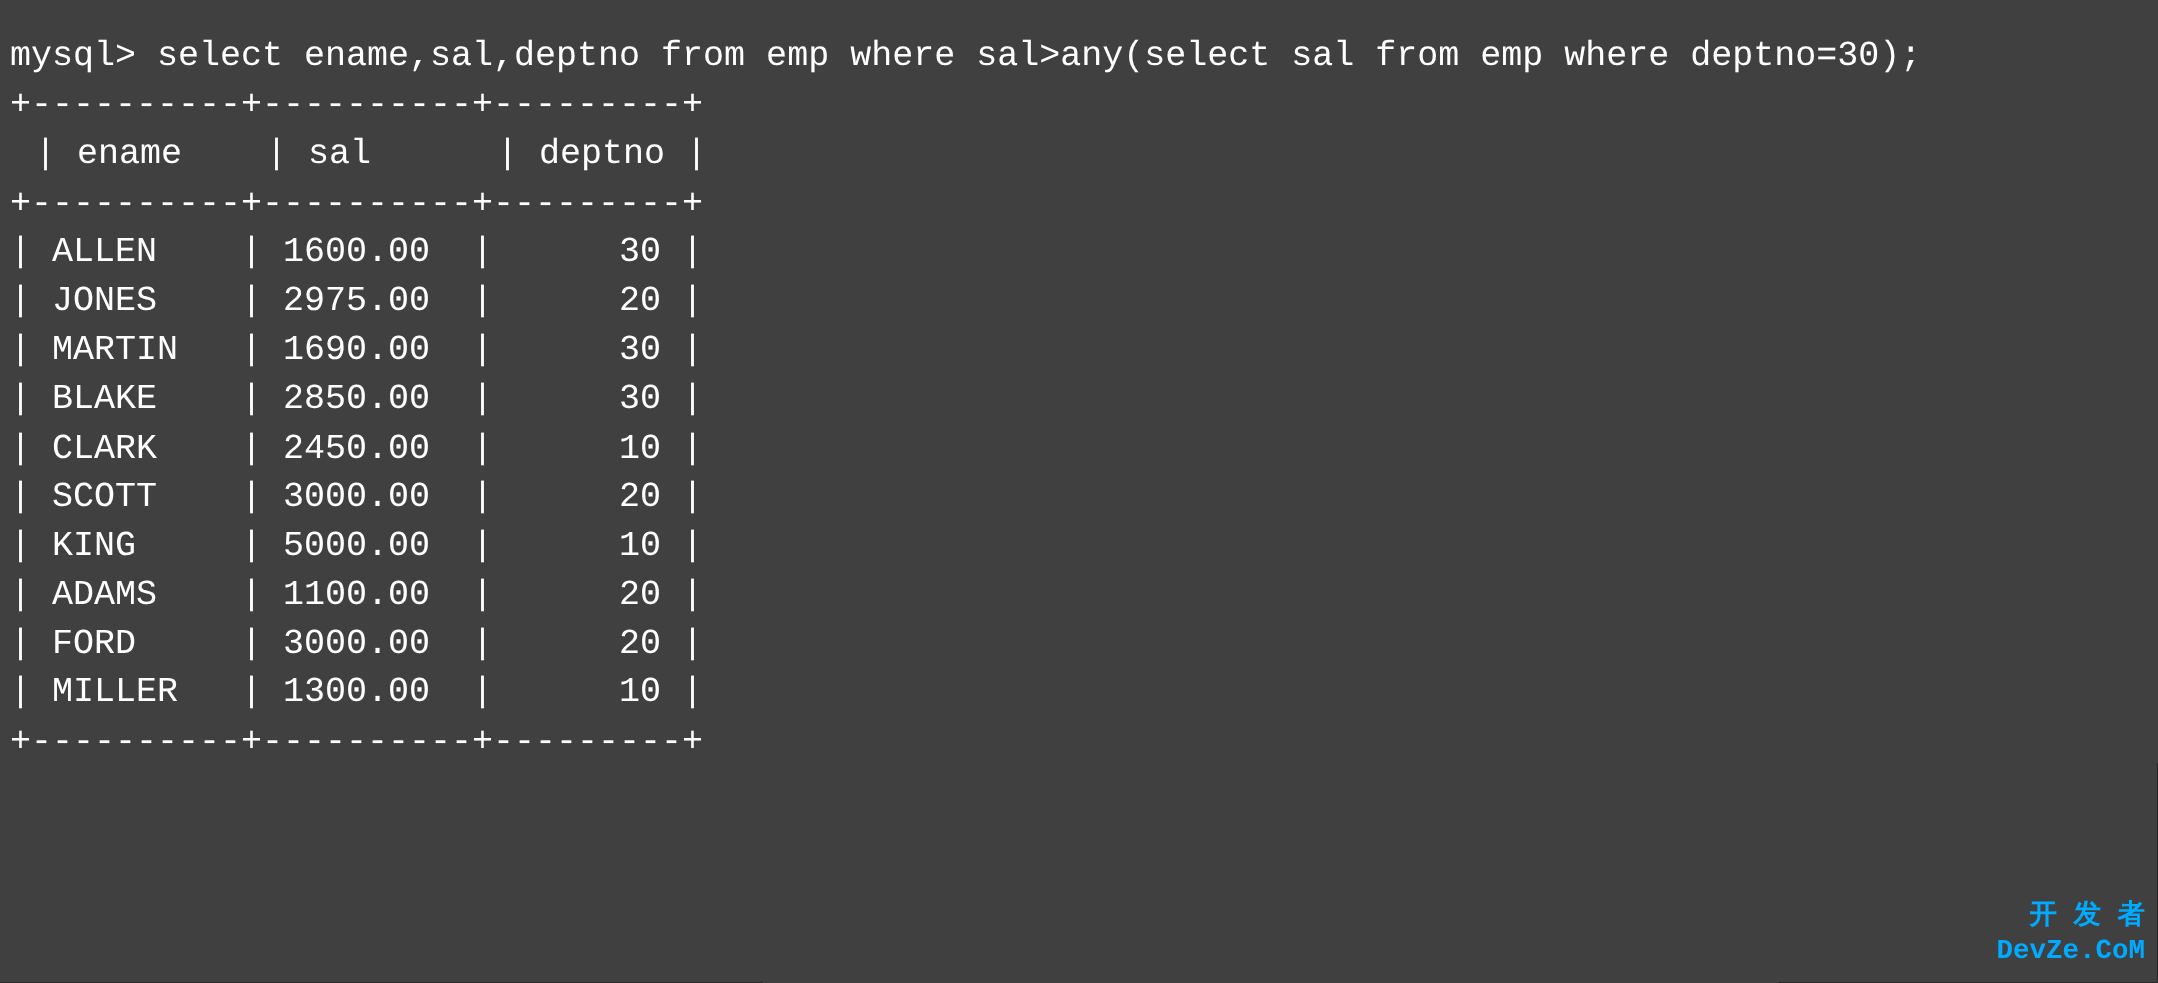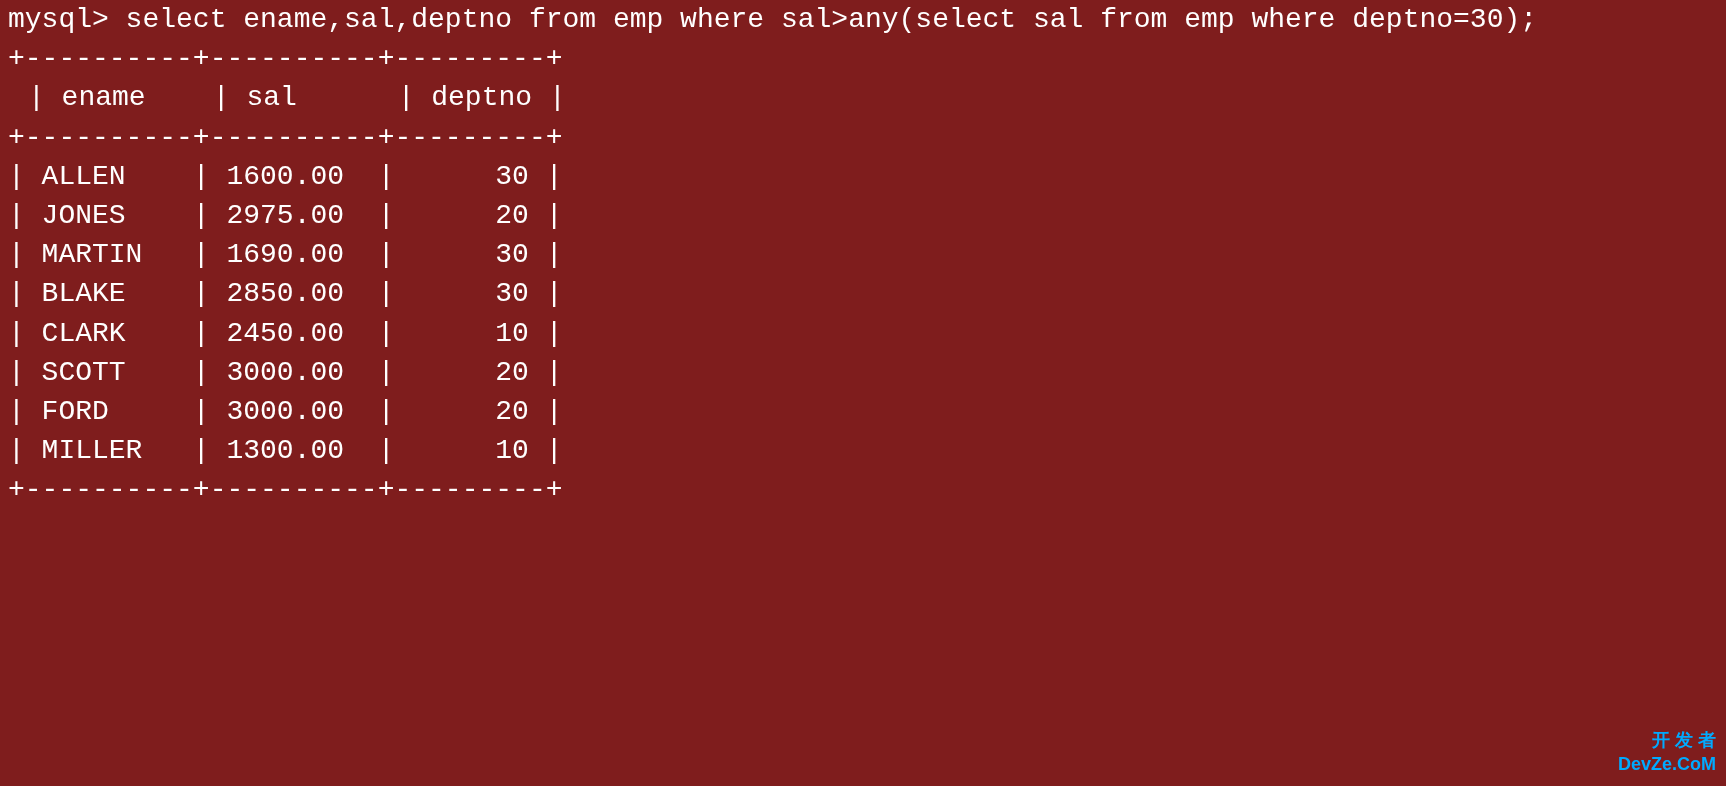"mysql> select ename,sal,deptno from emp" .terminal { background-color: #7f1d1d -> #404040; padding: 0 8px -> 26px 8px }
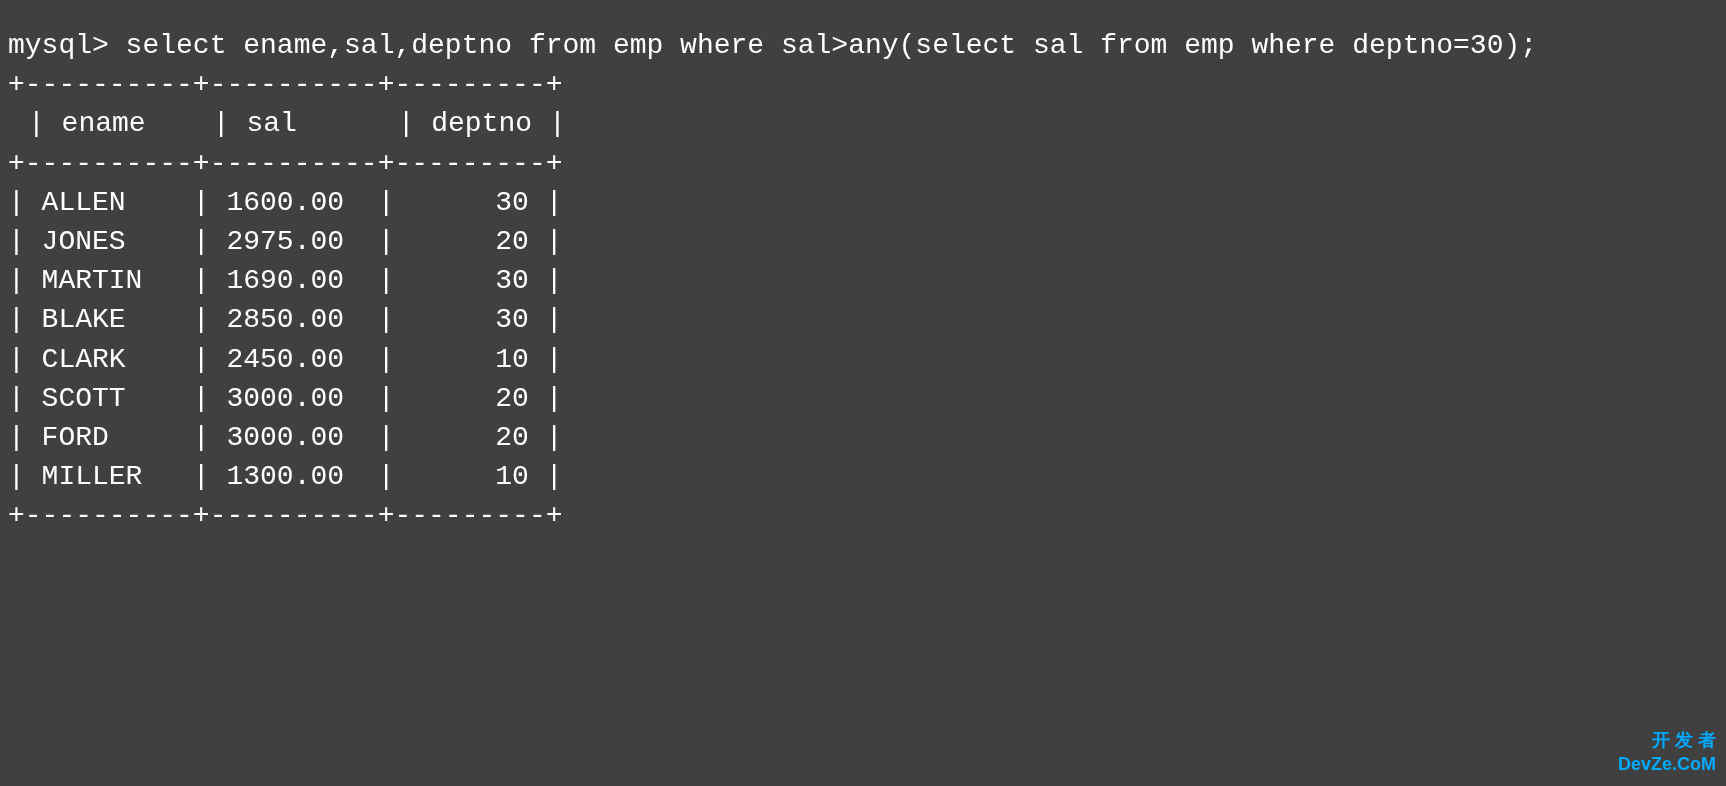"| KING | 5000.00 |" span.line { html: none -> <span>| KING | 5000.00 | 10 |</span> }
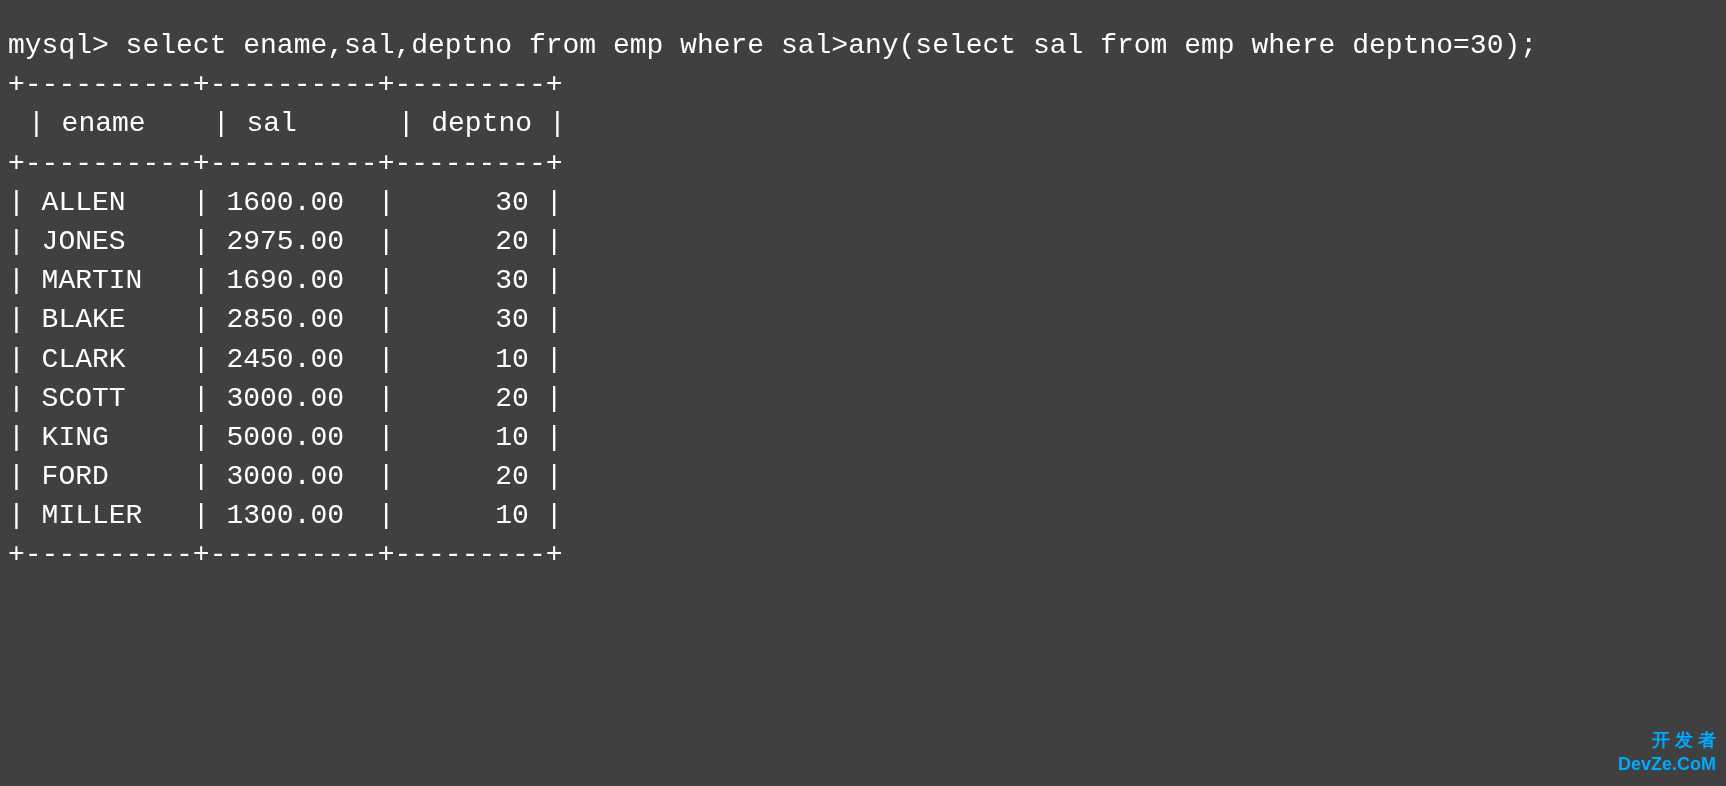"| ADAMS | 1100.00 |" span.line { html: none -> <span>| ADAMS | 1100.00 | 20 |</span> }
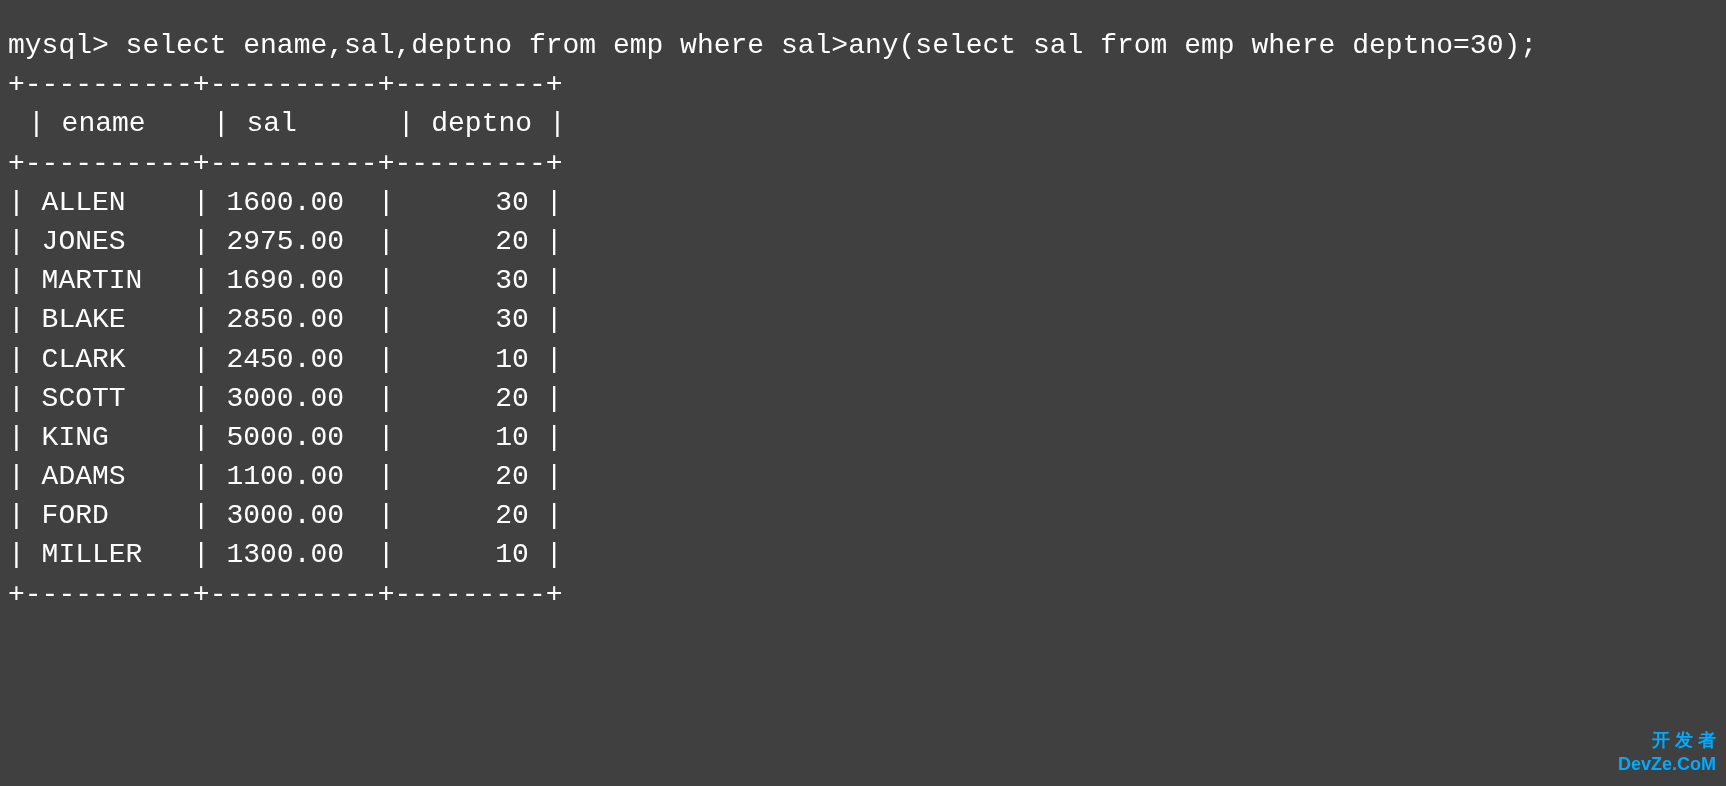"开 发 者" .watermark { font-family: Liberation Sans, sans-serif -> Liberation Mono, monospace; font-size: 18px -> 22px }
